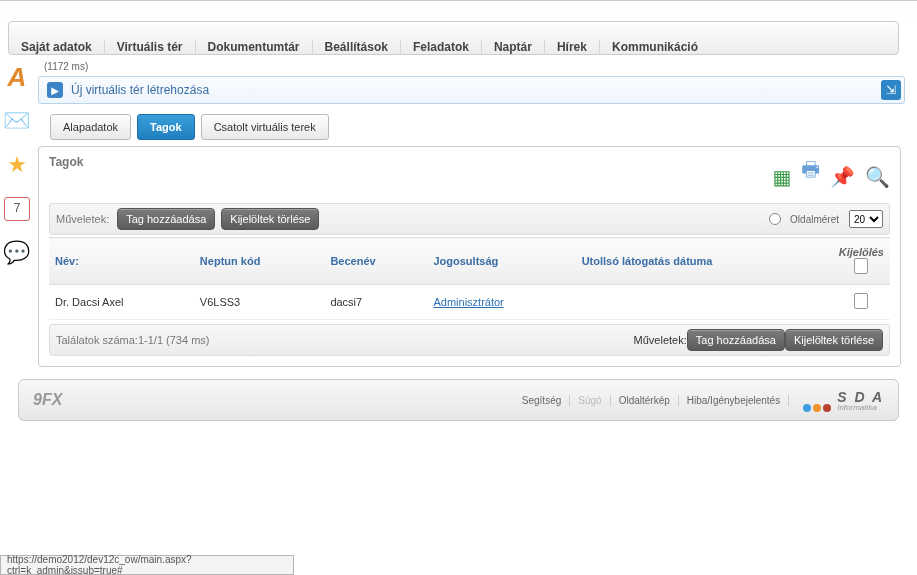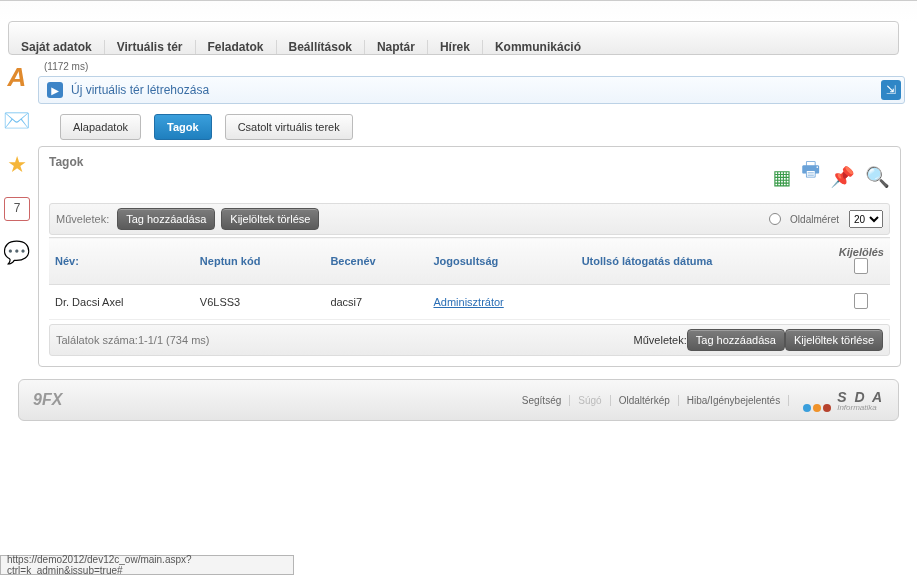"Dokumentumtár" div.mitem { html: none -> <div>Dokumentumtár</div> }
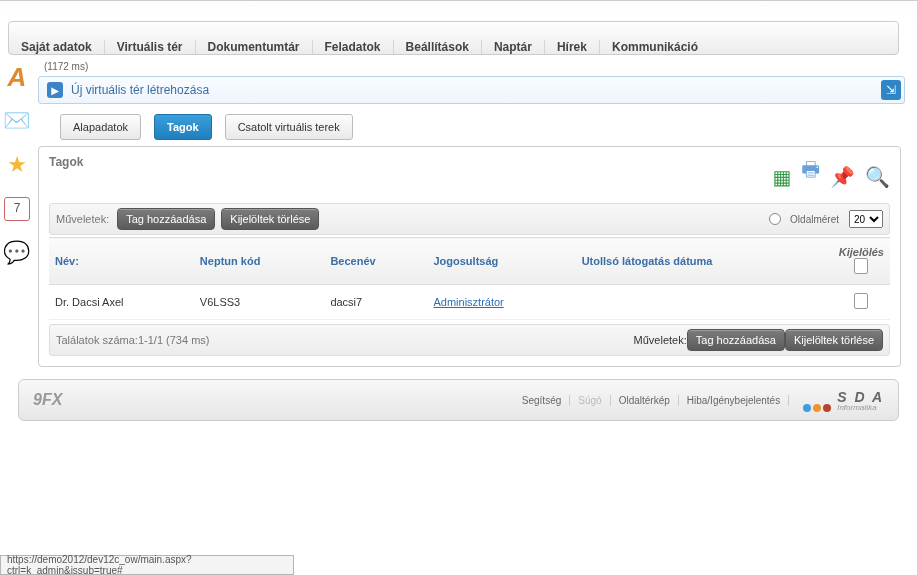"Feladatok" div.mitem { order: before "Beállítások" -> after "Beállítások" }
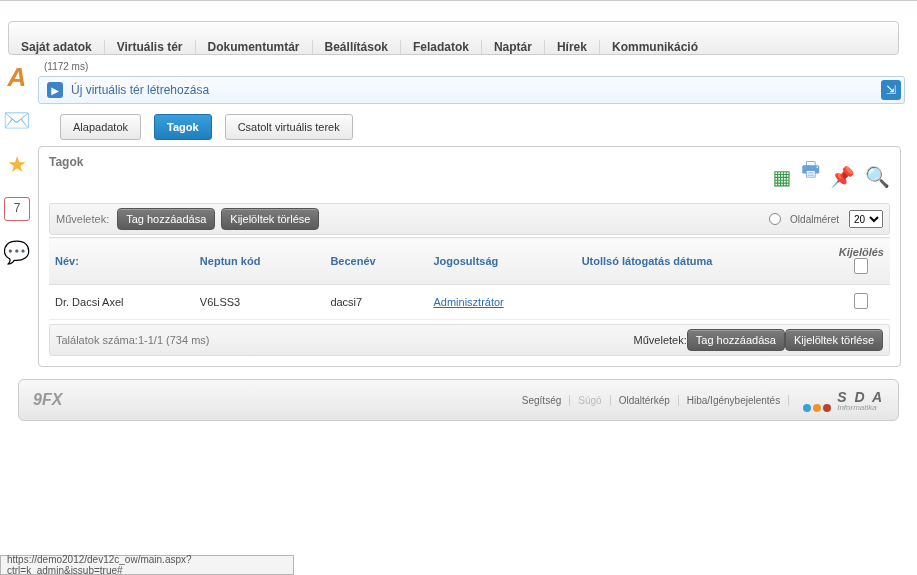"Alapadatok" .tabs { gap: 13px -> 6px; margin-left: 26px -> 16px }
